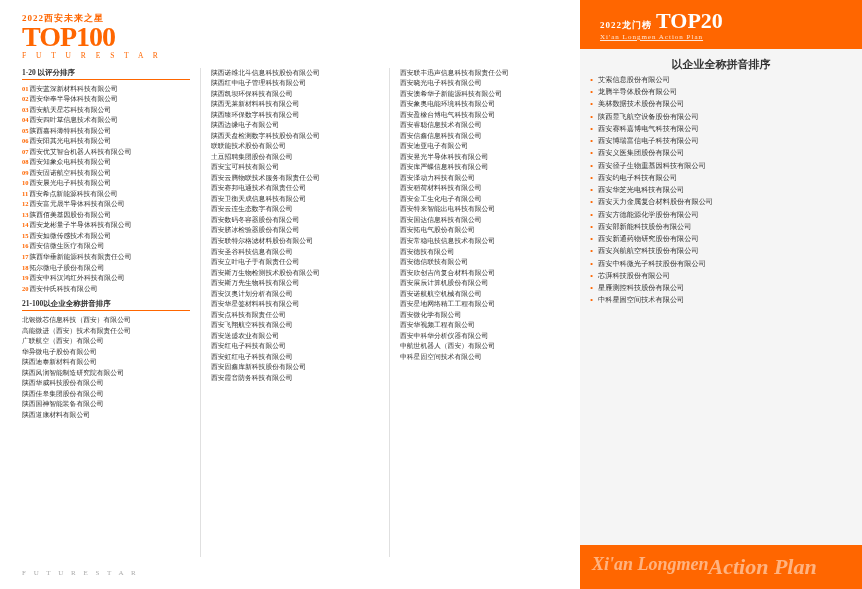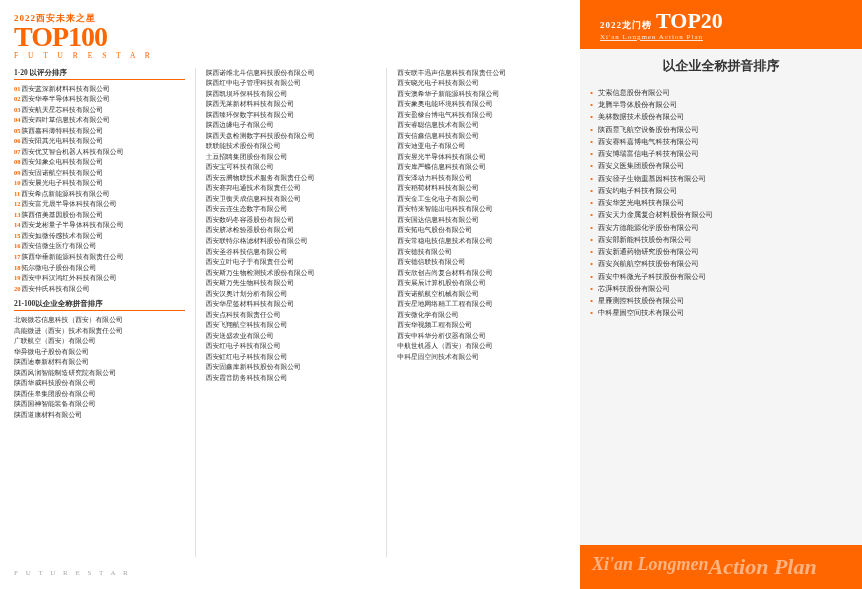"2022西安未来之星" .left-panel { padding: 14px 12px 10px 14px -> 14px 12px 10px 22px }
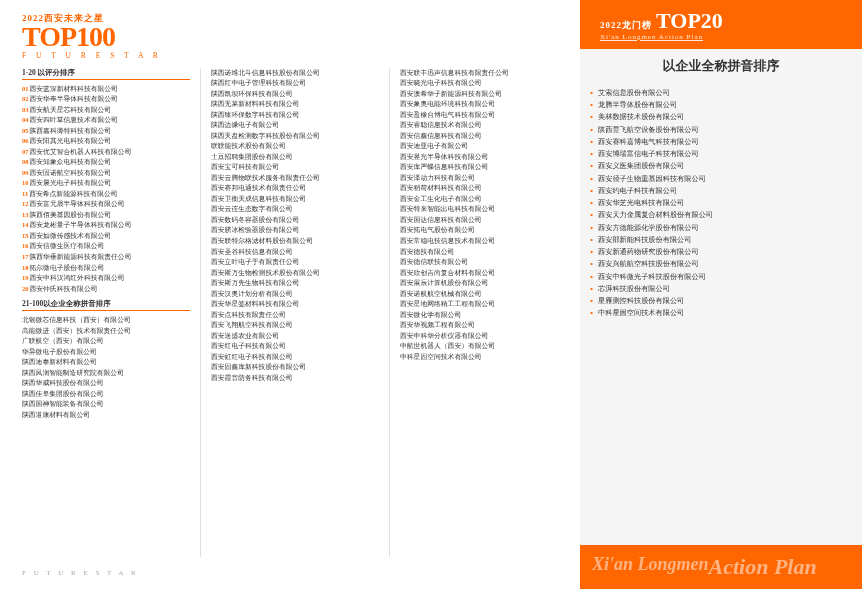"以企业全称拼音排序" .right-section-title { font-size: 13px -> 11px; margin-bottom: 12px -> 2px }
